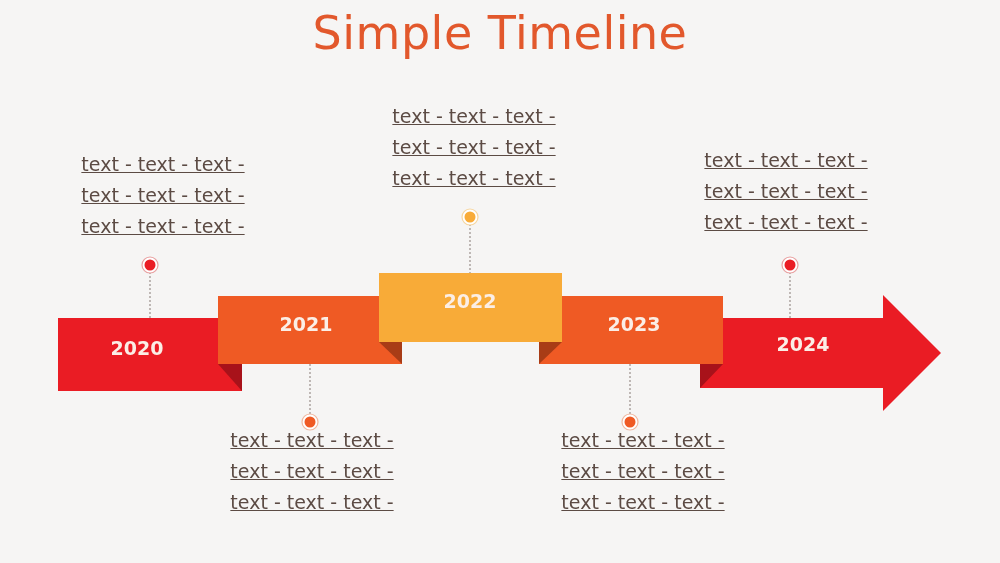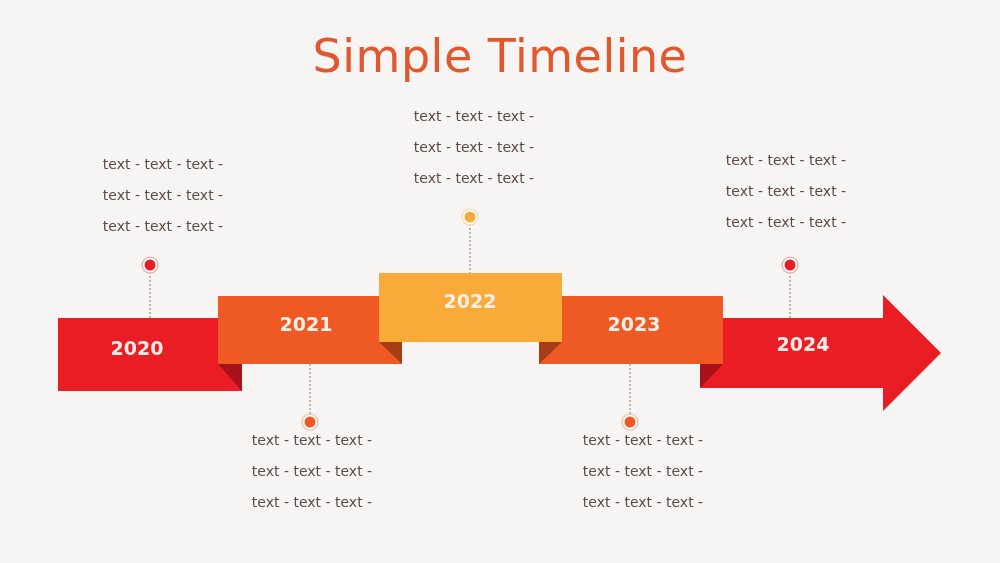"Simple Timeline" div.title { margin-top: 23px -> none }
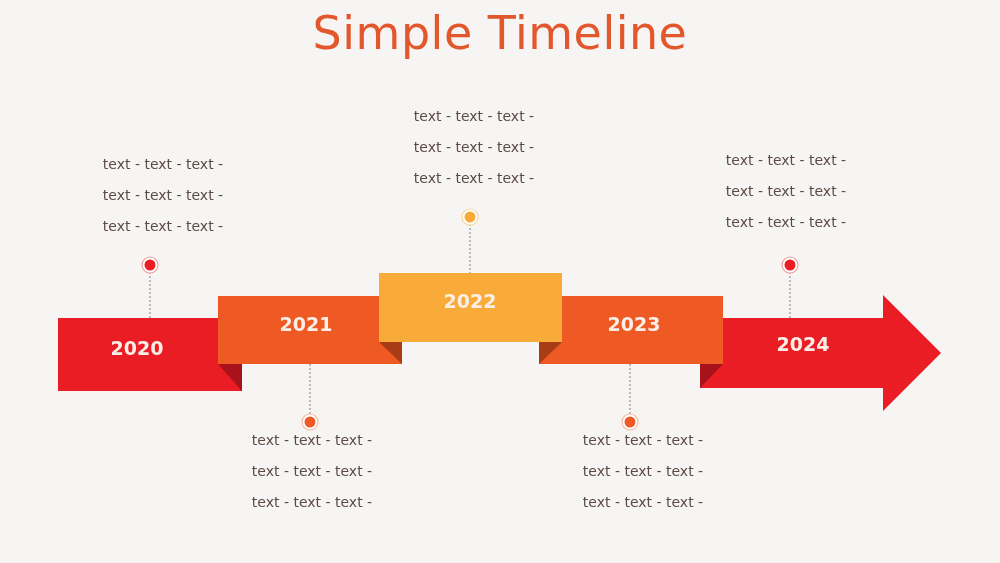"text - text - text" .desc { font-size: 14px -> 19px; text-decoration: none -> underline }
